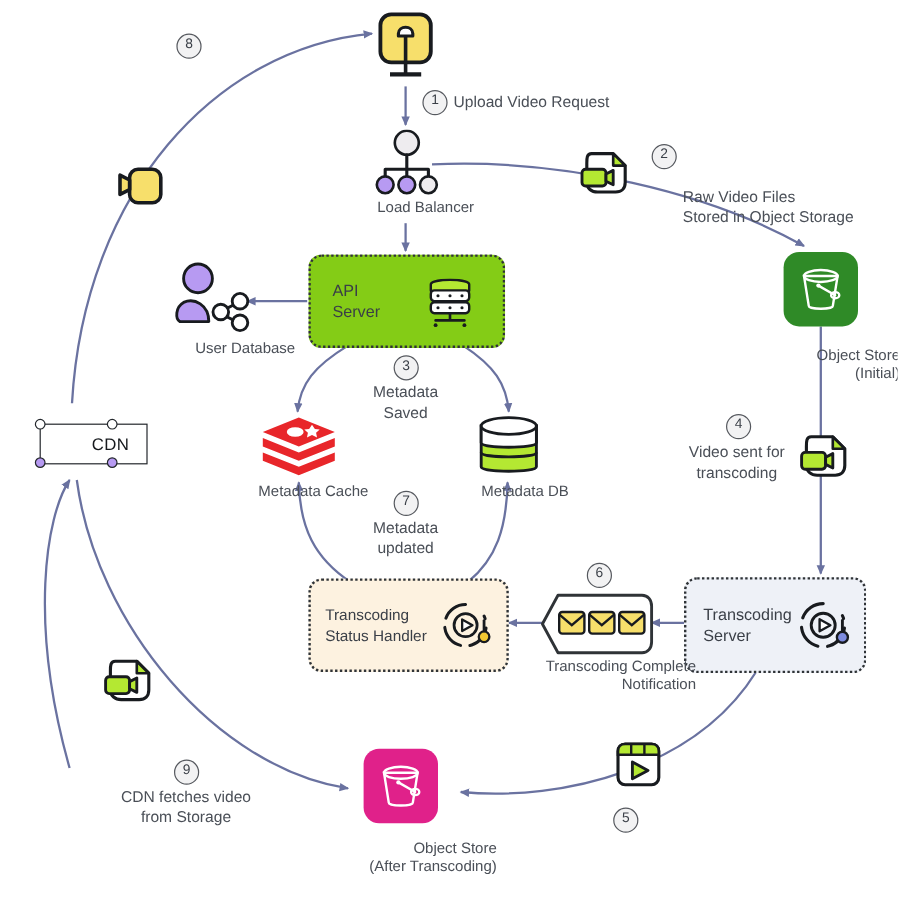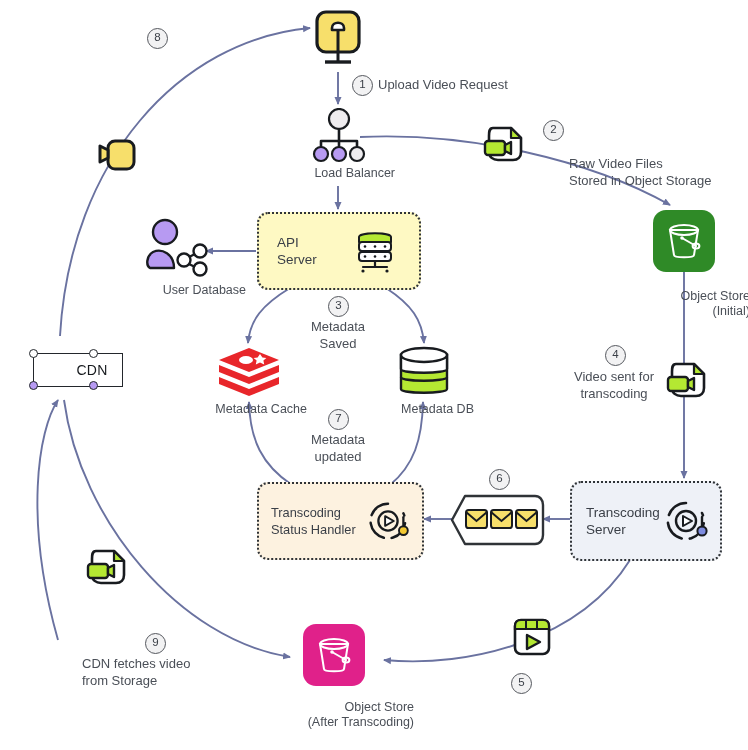"API" .apibox { background: #fef9c3 -> #84cc16 }
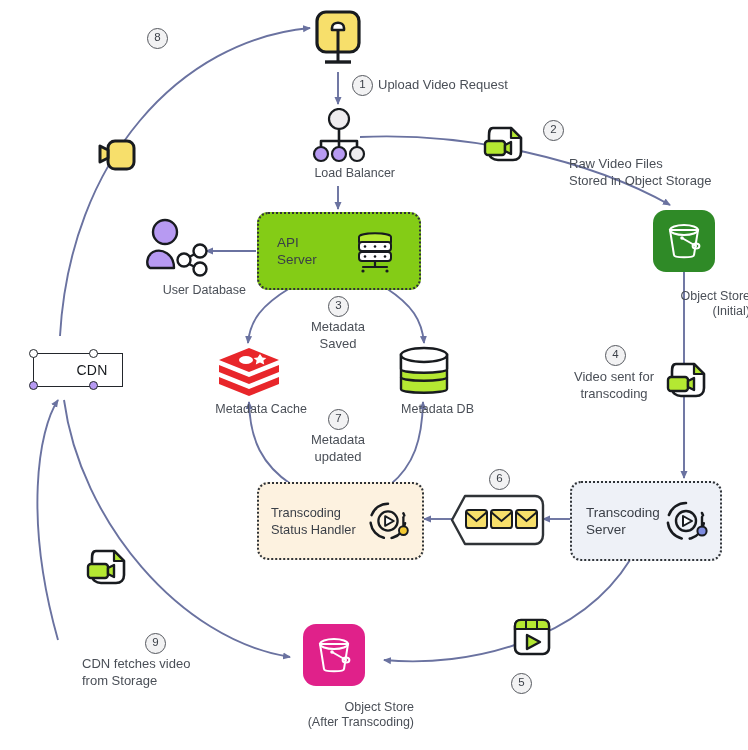"Transcoding Complete" div.lbl { html: none -> <div>Transcoding Complete Notification</div> }
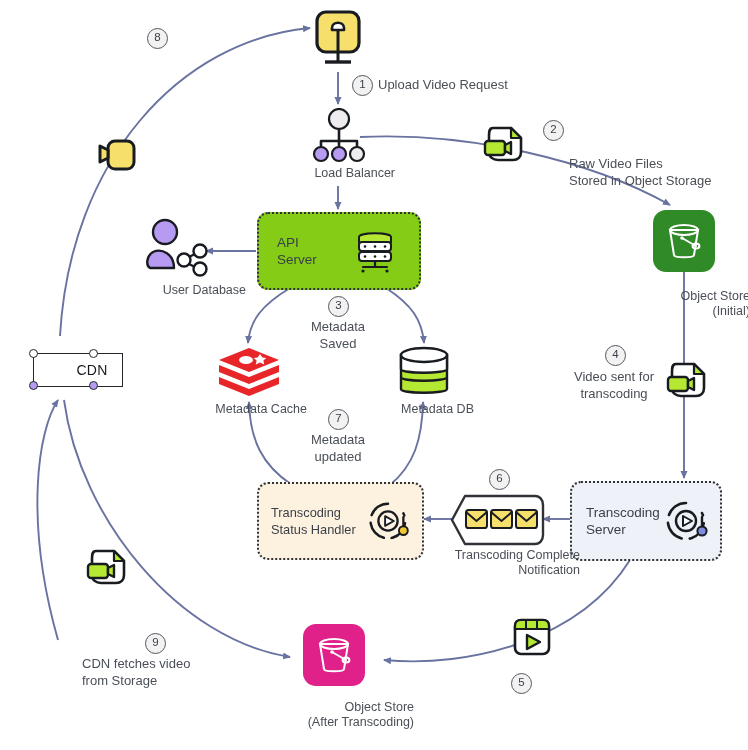"CDN fetches video" div.steptxt { text-align: none -> center }
